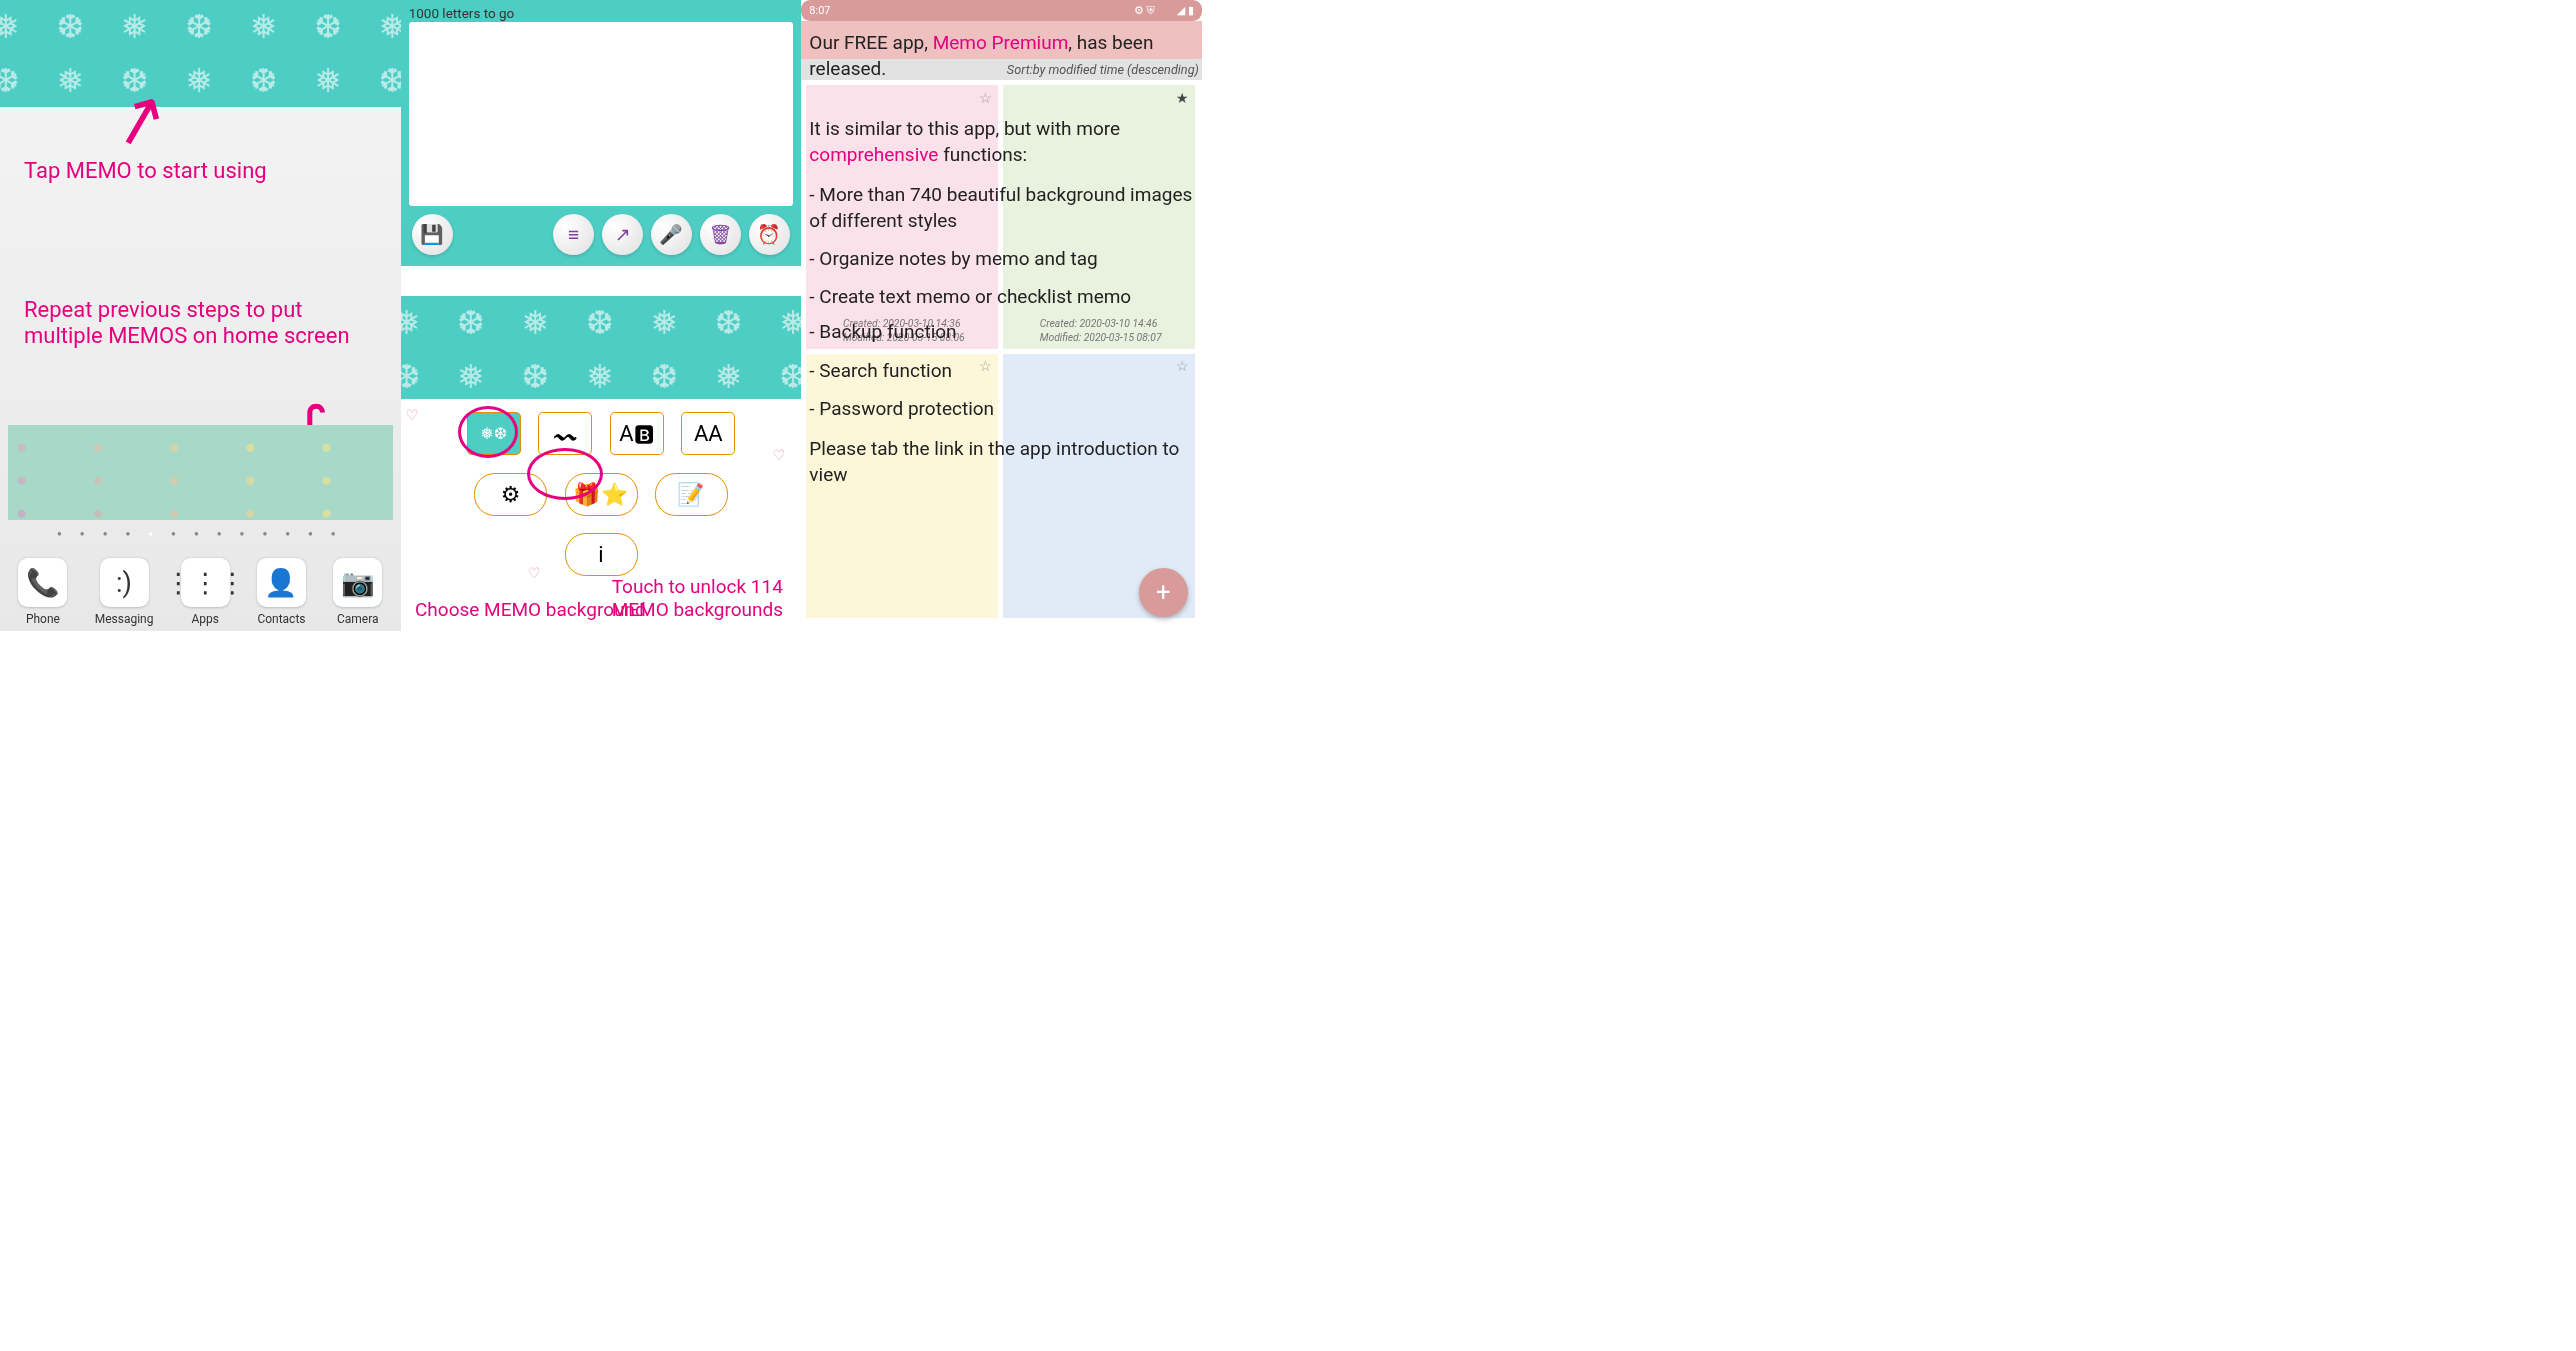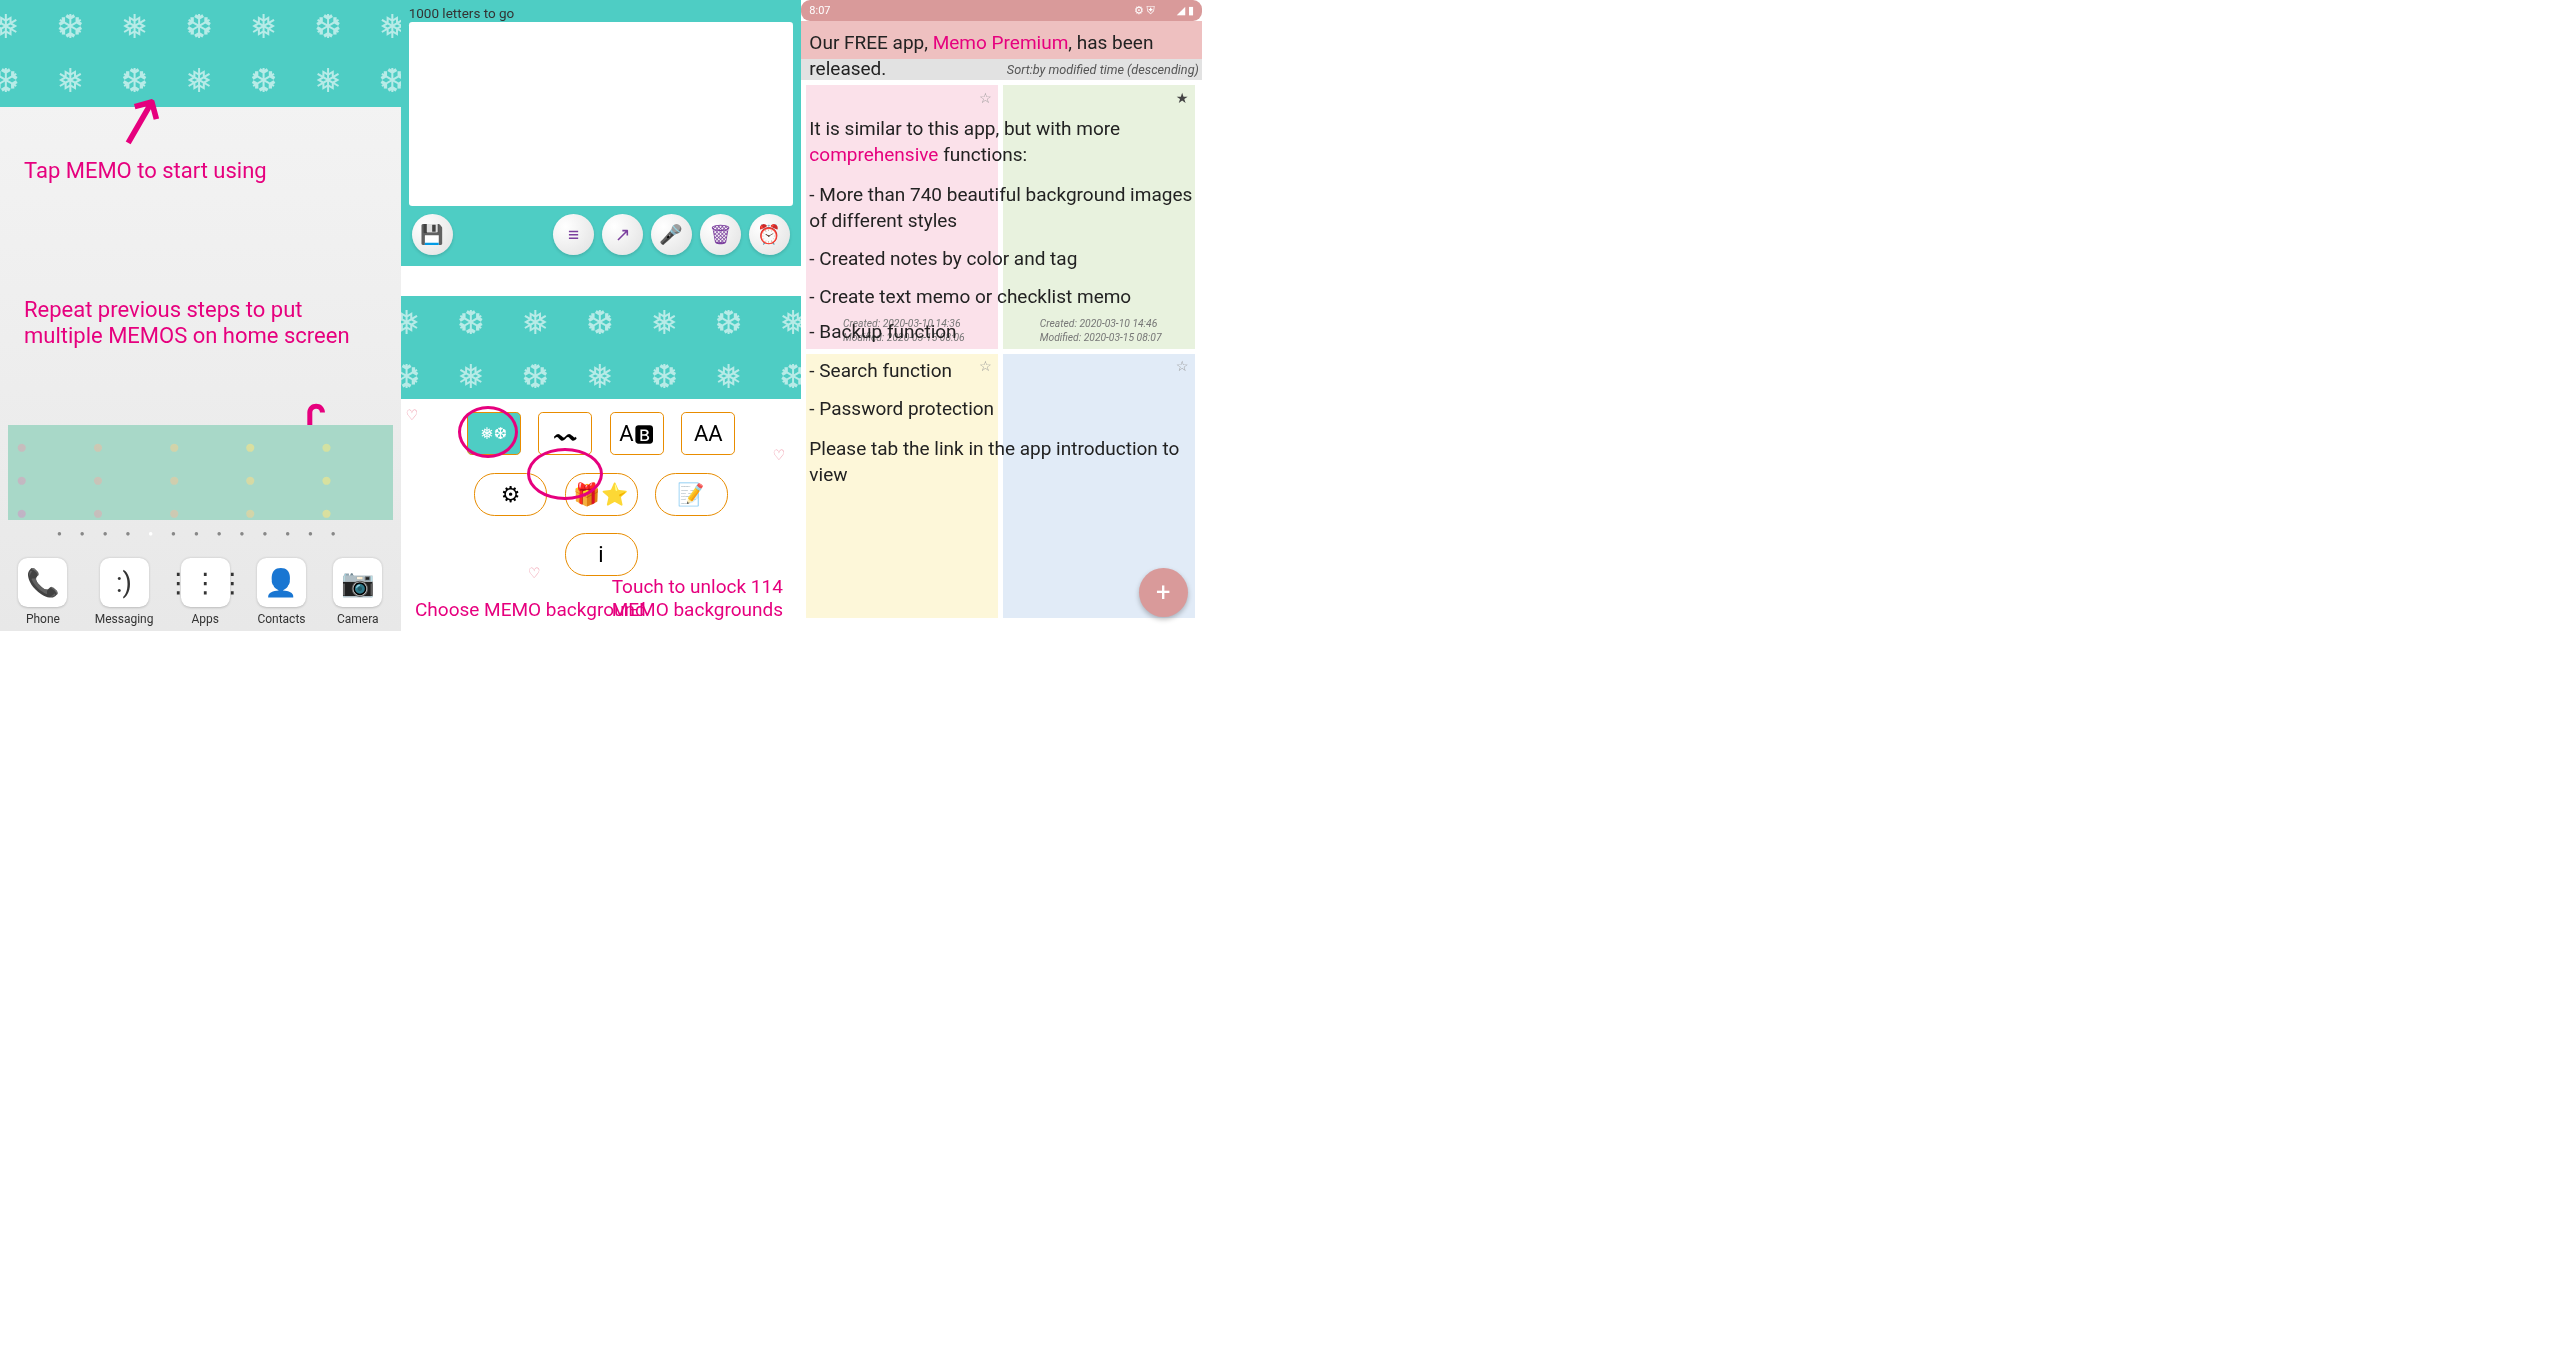"- Created notes by color" div { text: Created notes by color -> Organize notes by memo }
